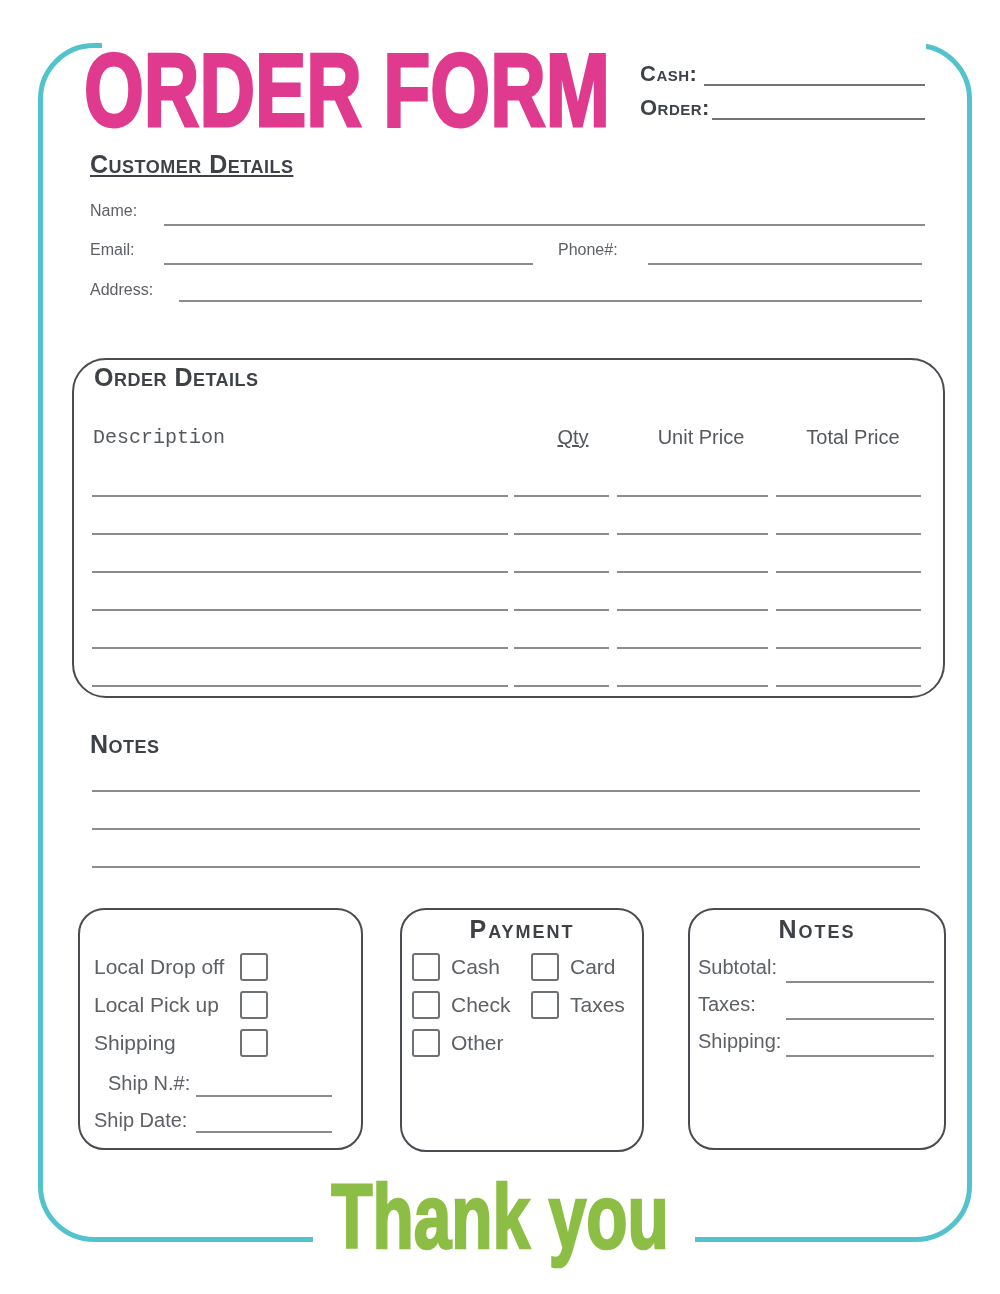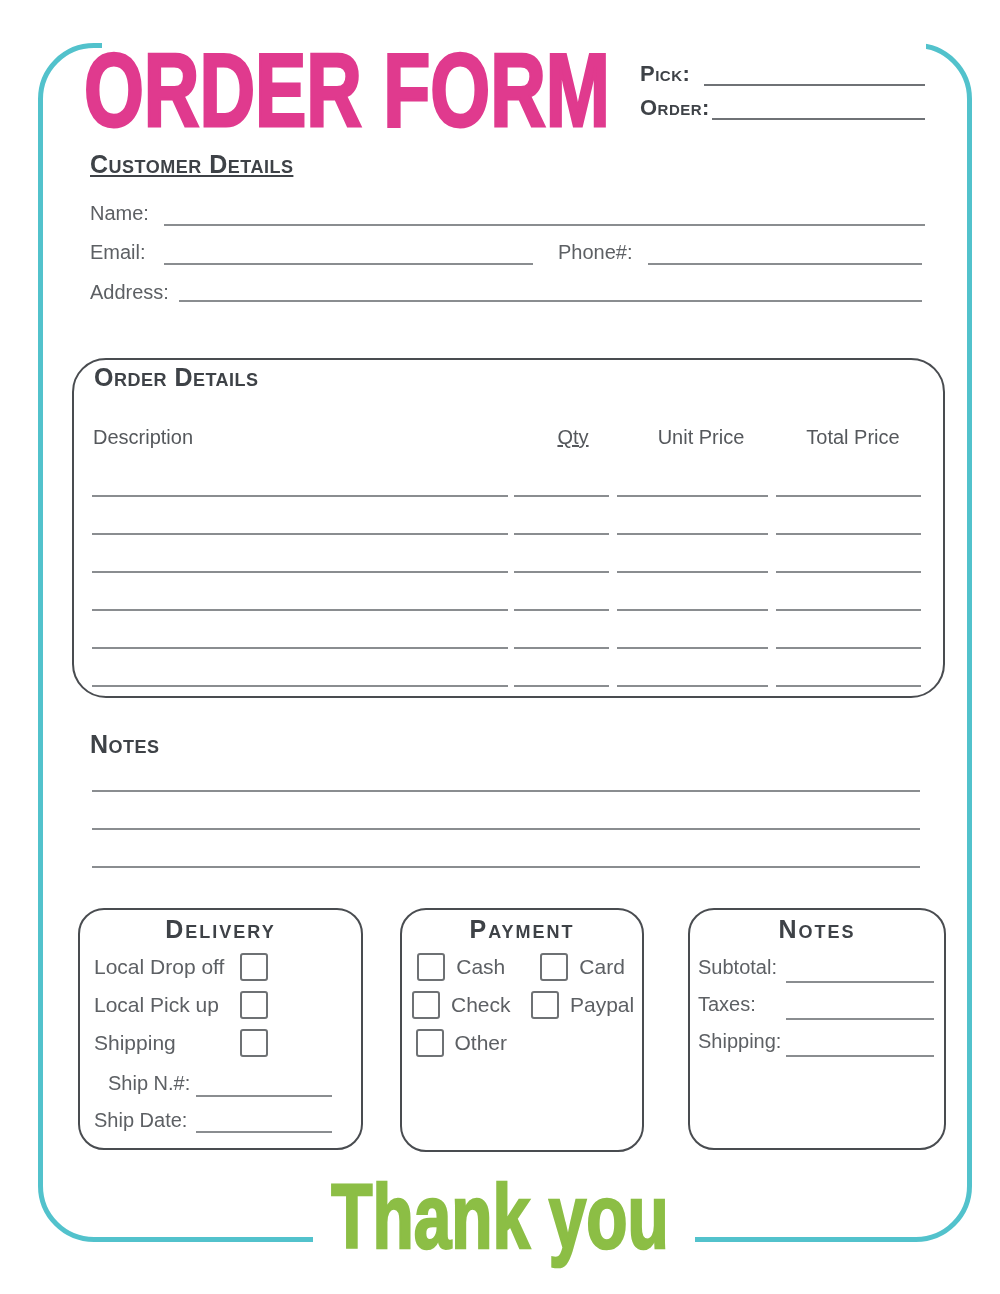"Pick:" span.sc { text: Pick -> Cash }
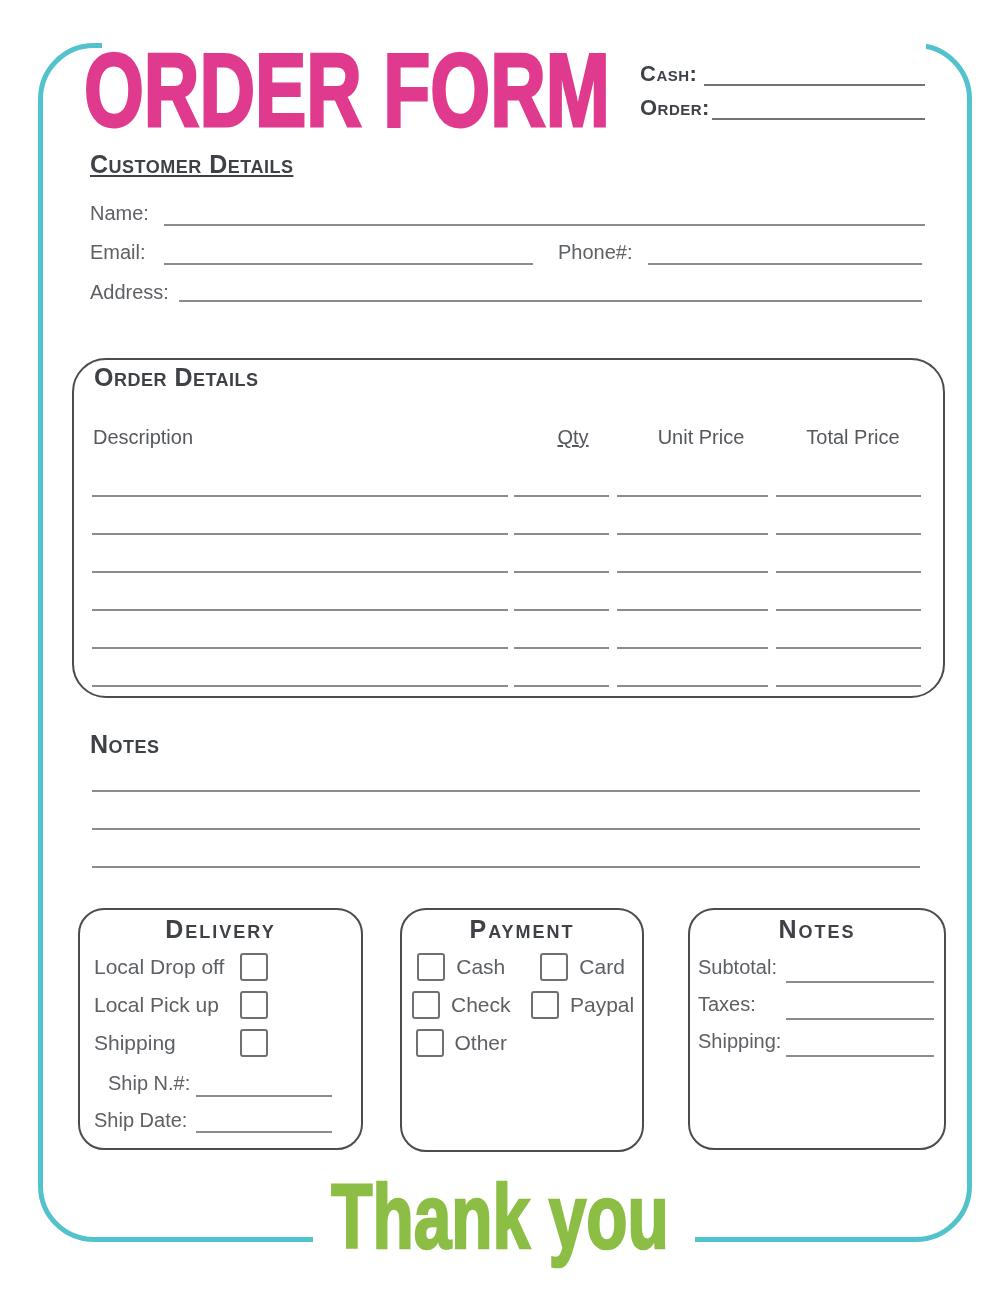"Name:" .flabel { font-size: 20px -> 16px }
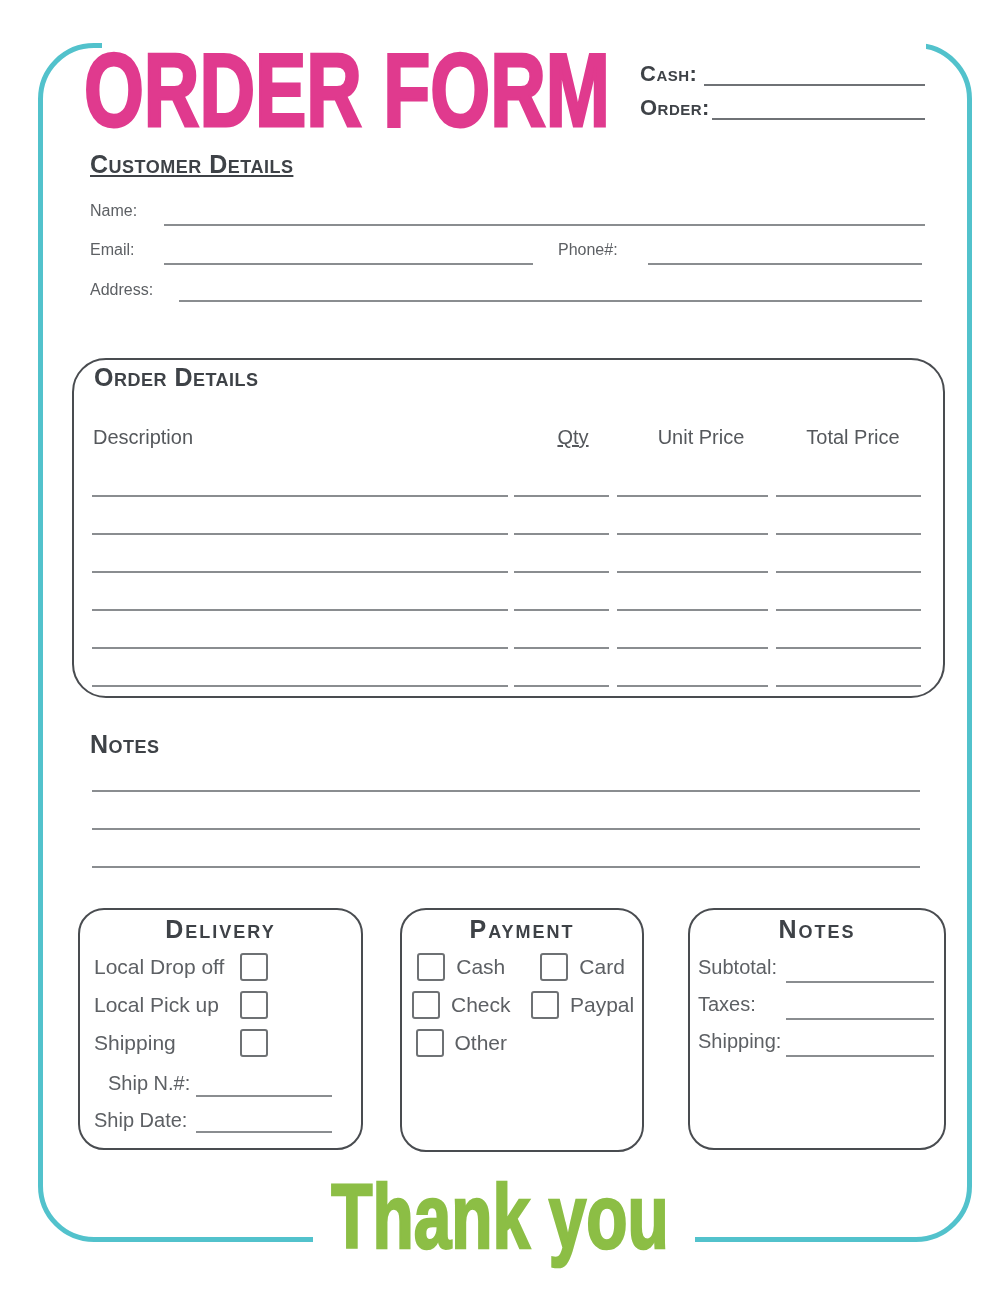"Description" .col-desc { font-family: none -> Liberation Mono, monospace }
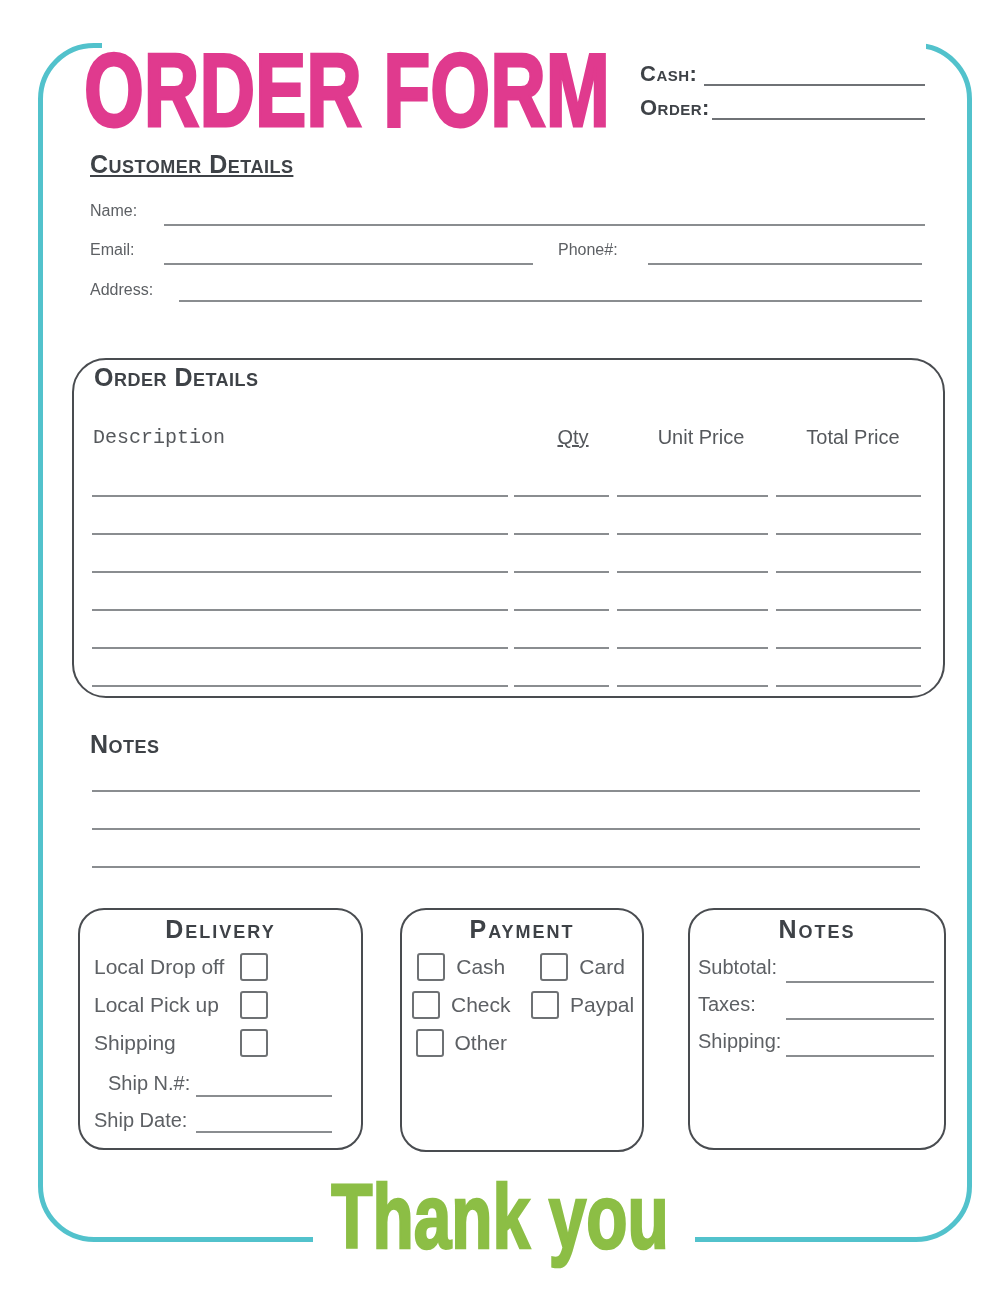"Delivery" div.sc { html: <div>Delivery</div> -> none }
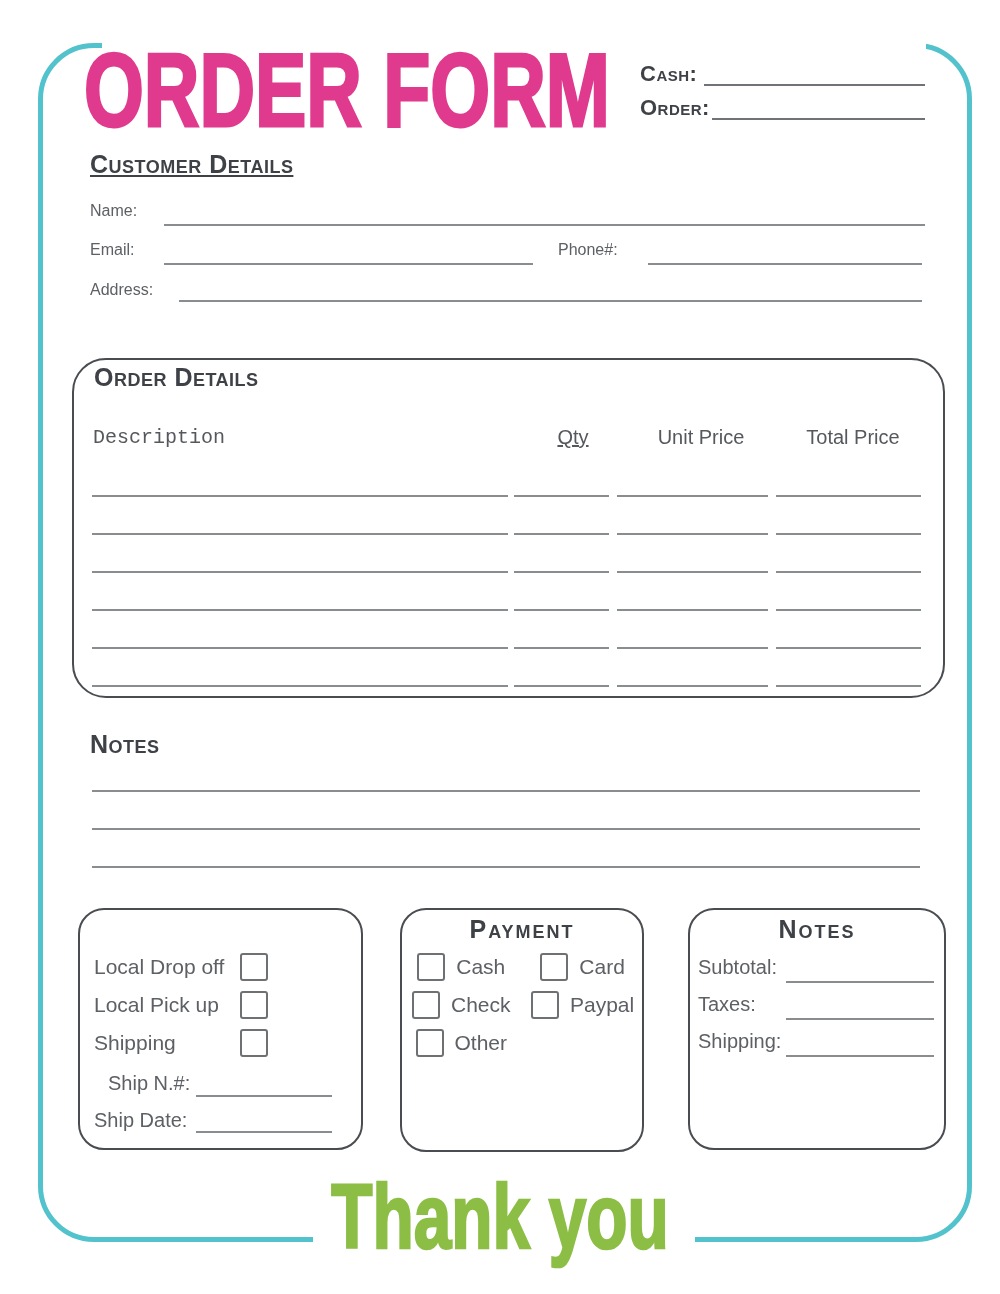"Cash" .p-row { justify-content: center -> none }
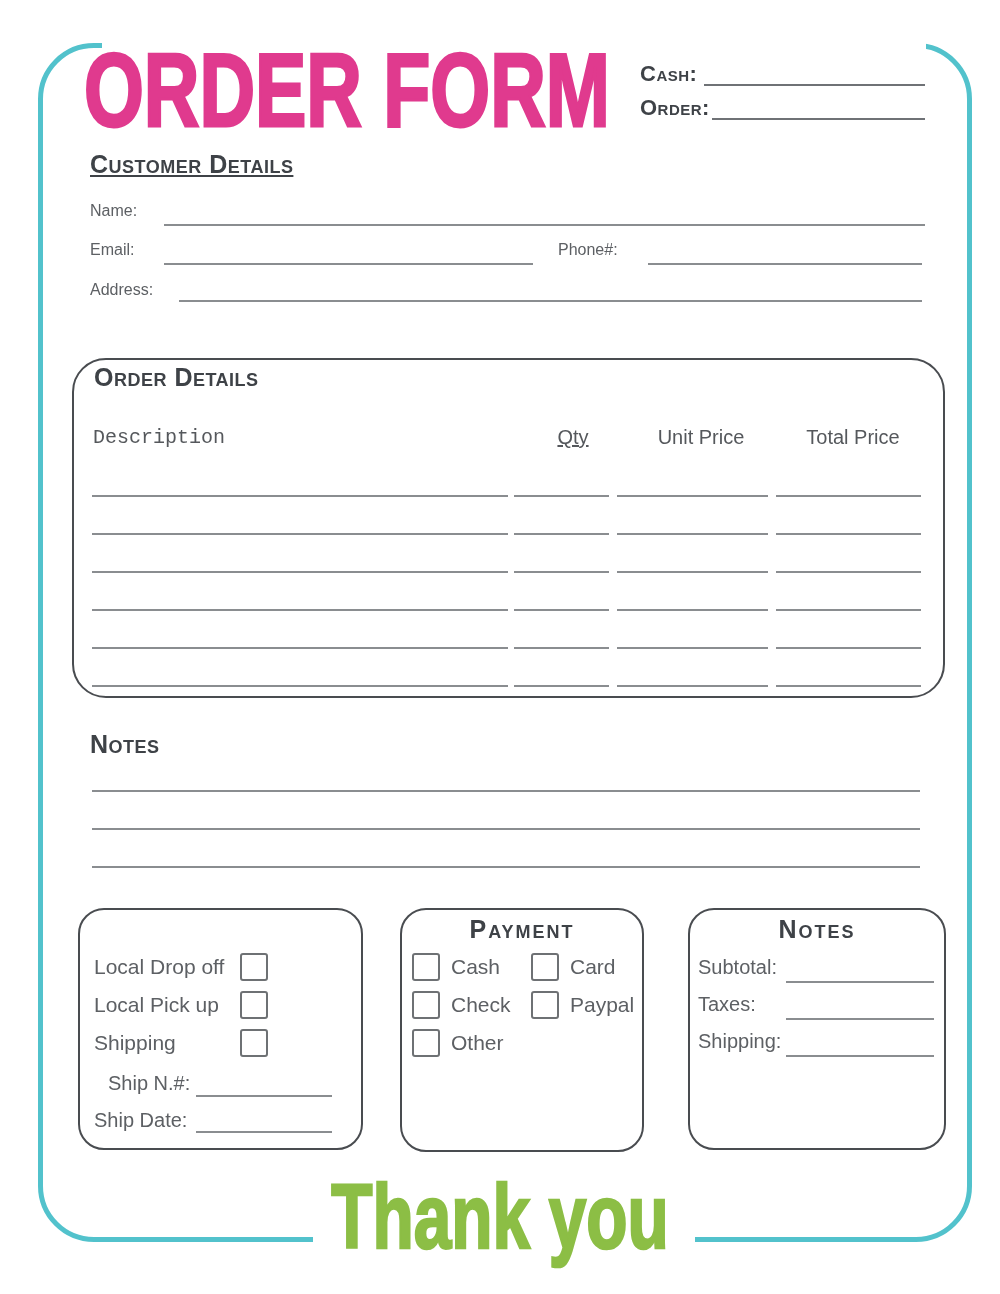"Paypal" span.opt-label { text: Paypal -> Taxes }
